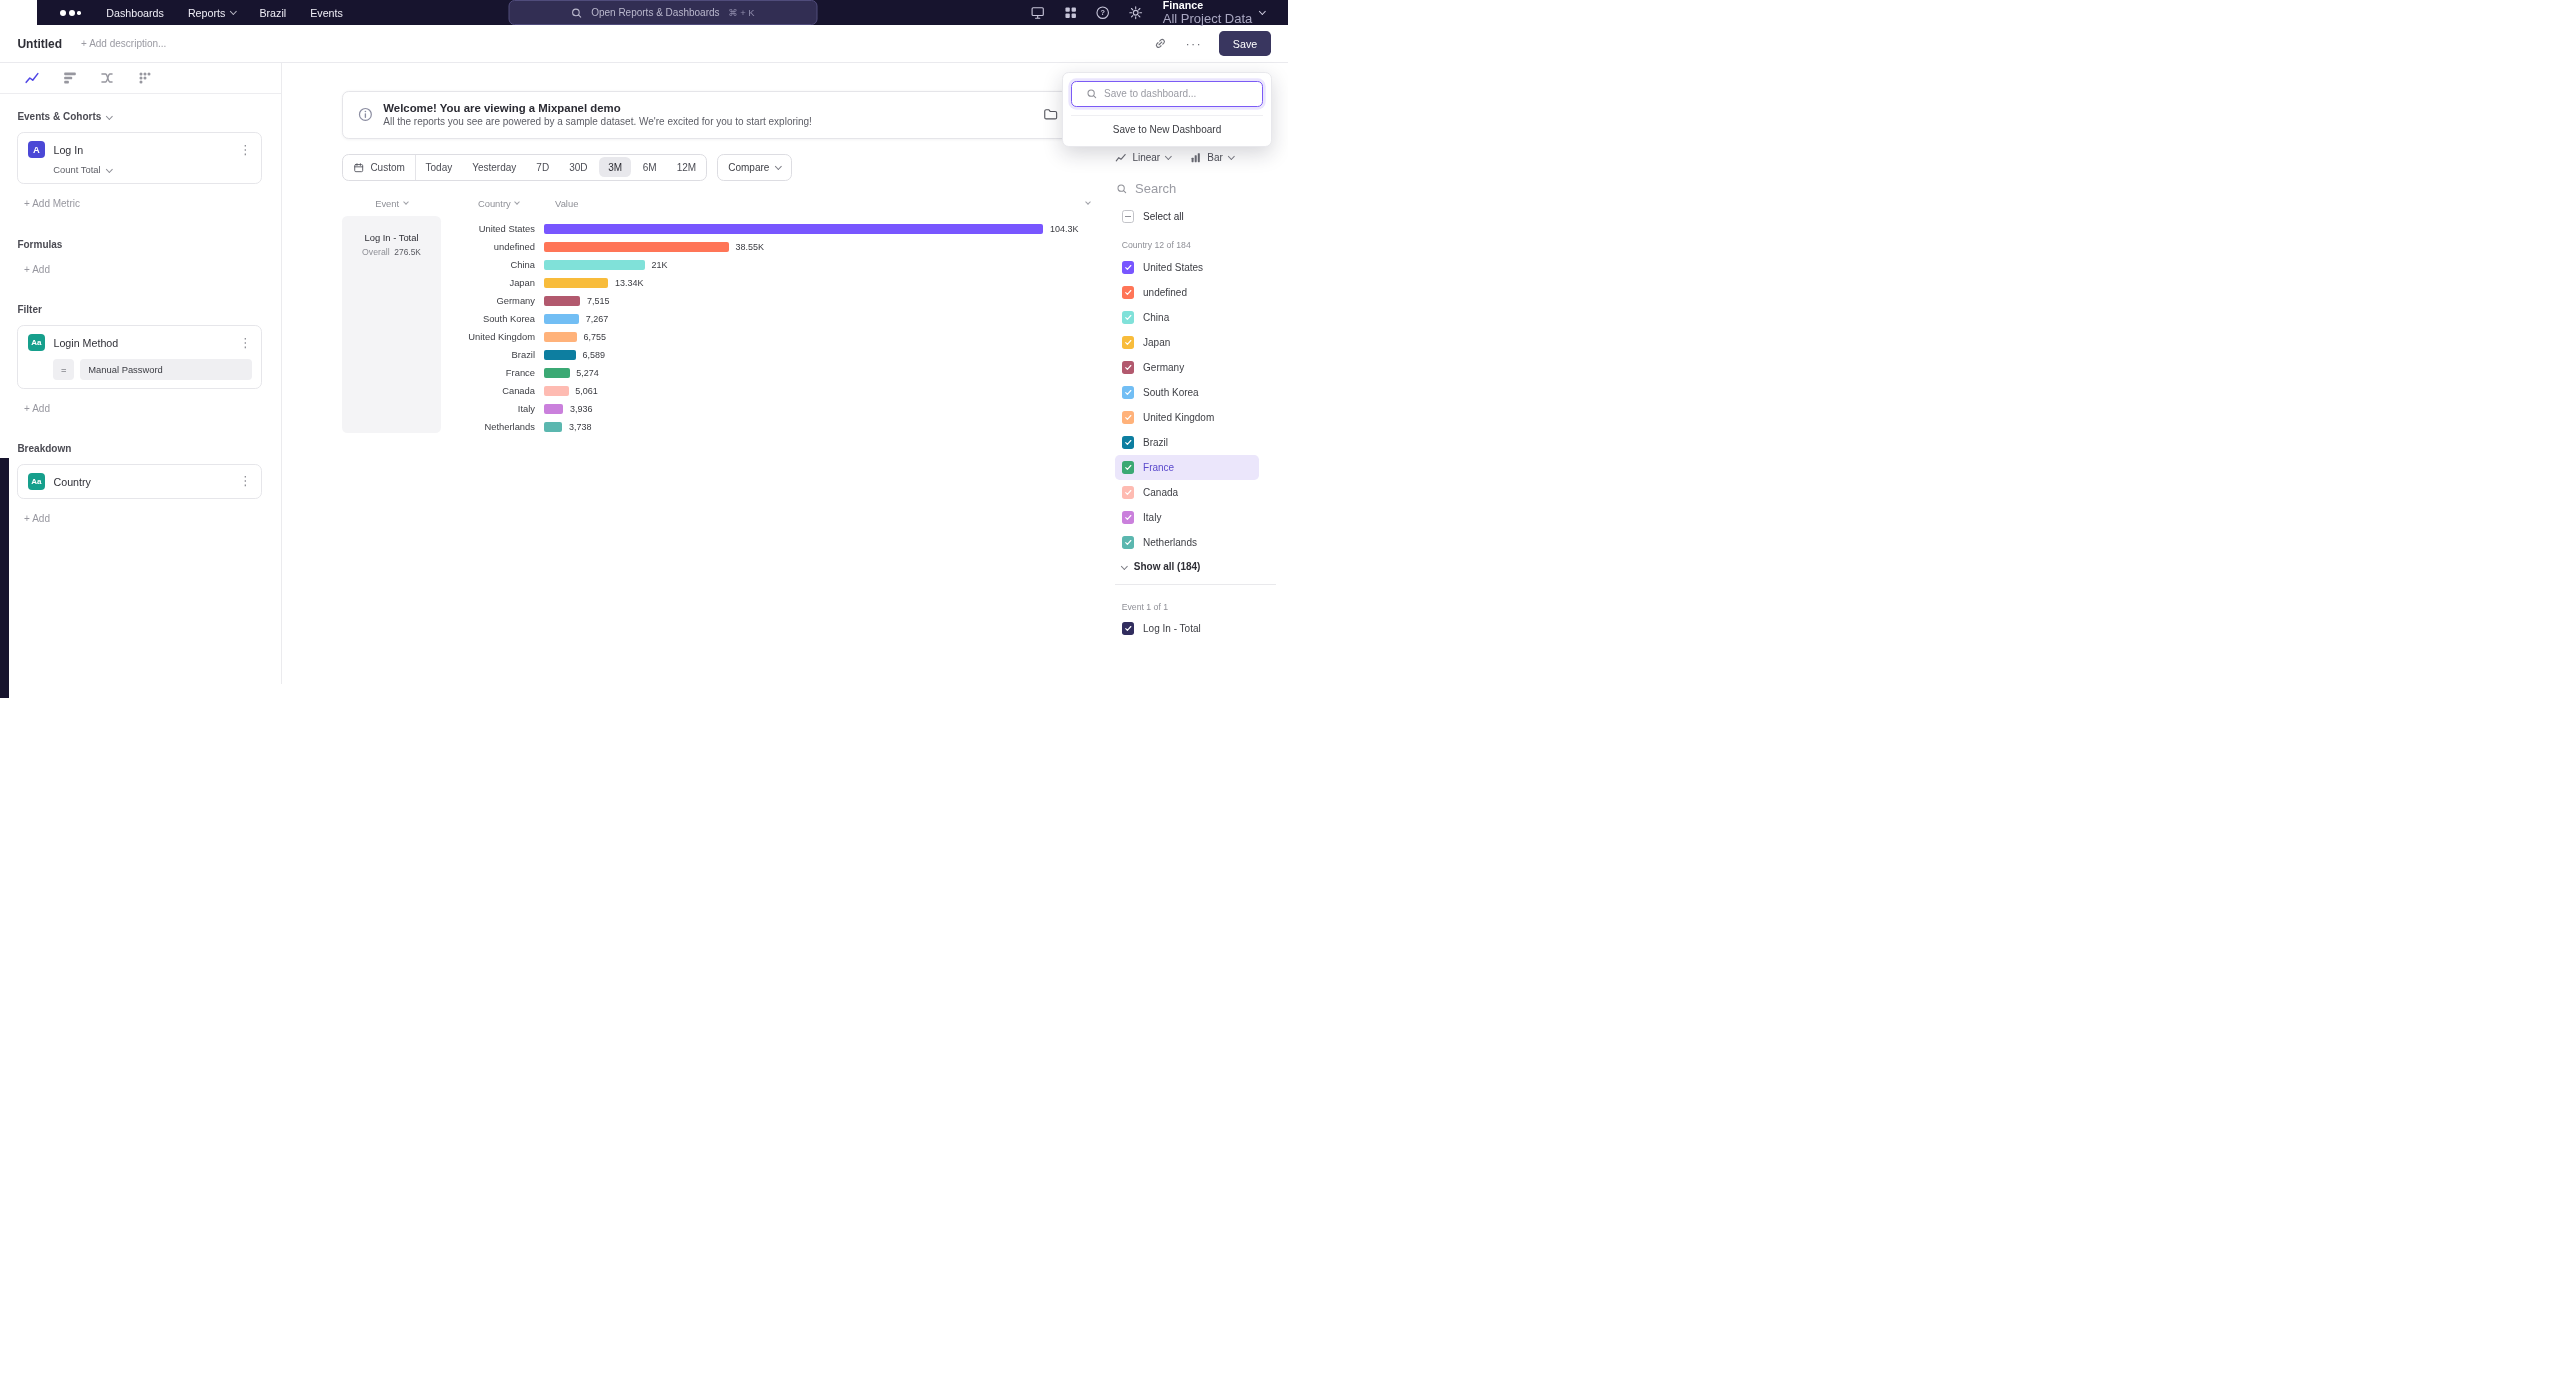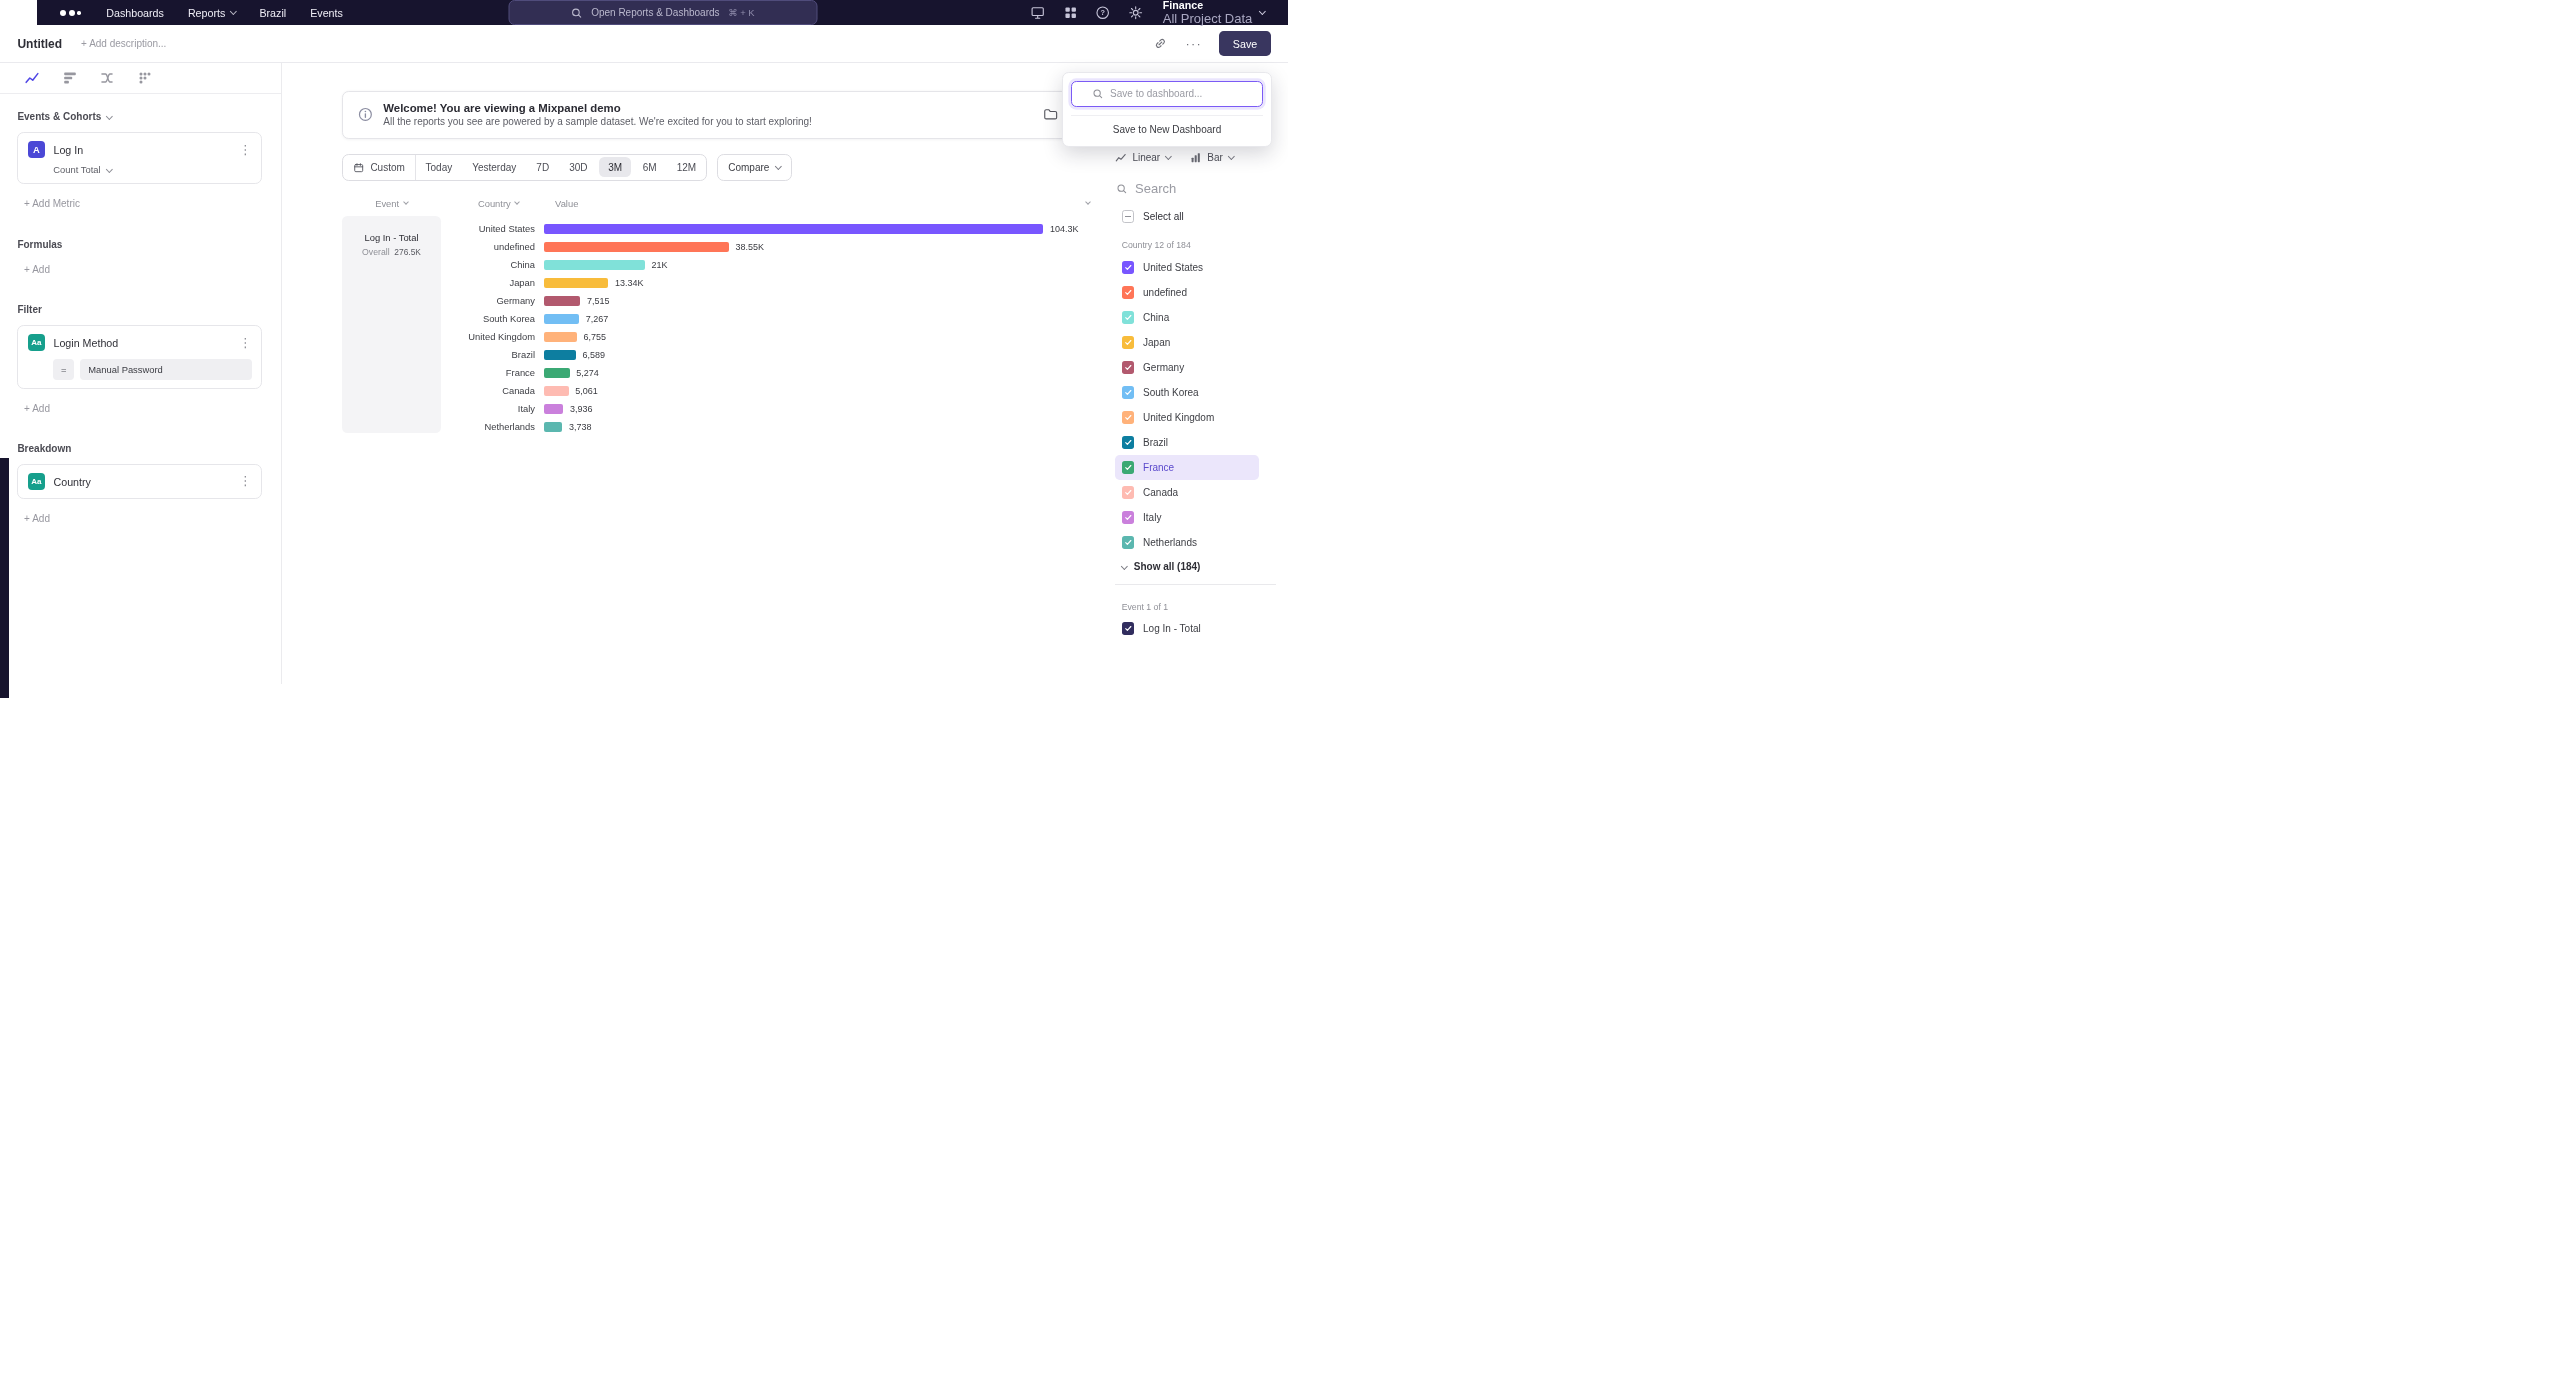"Save to dashboard..." .pop-input { padding: 0 20px -> 0 14px }
